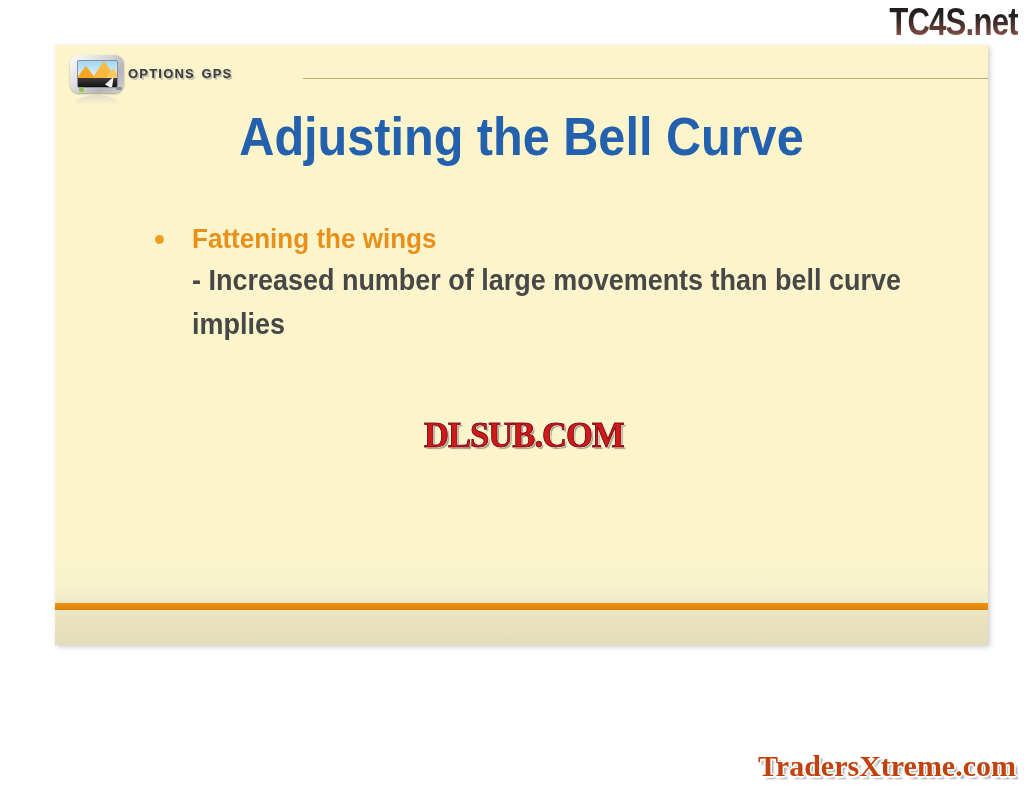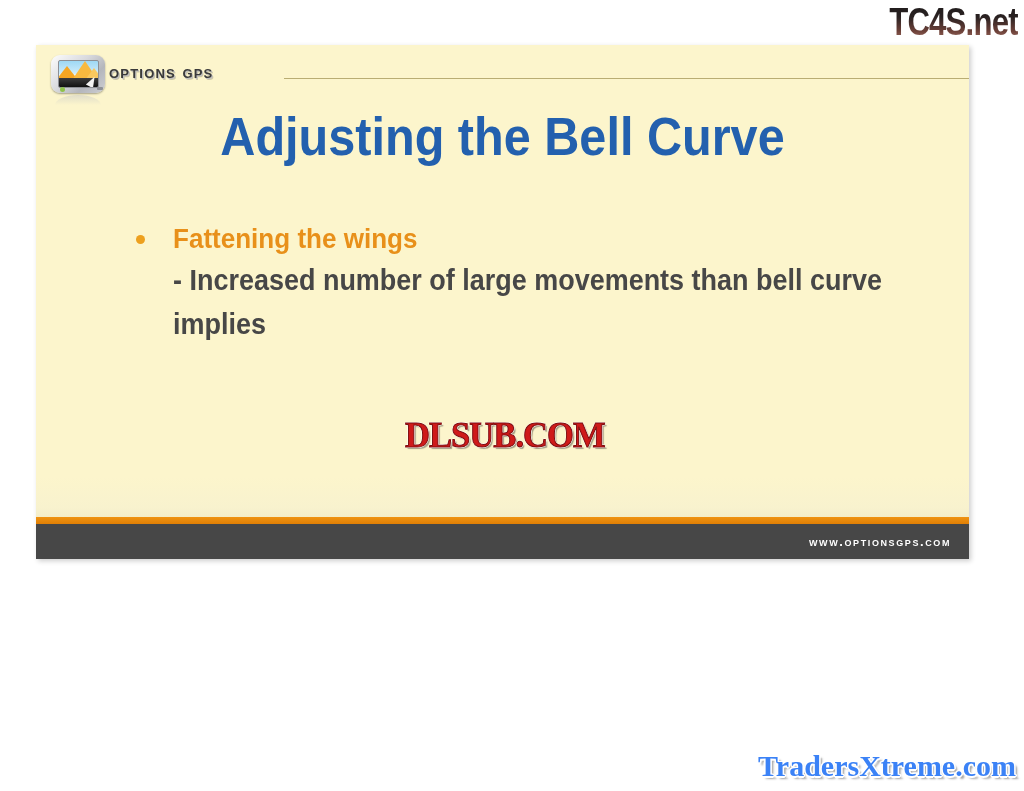"options gps" #slide { height: 514px -> 600px; left: 36px -> 55px }
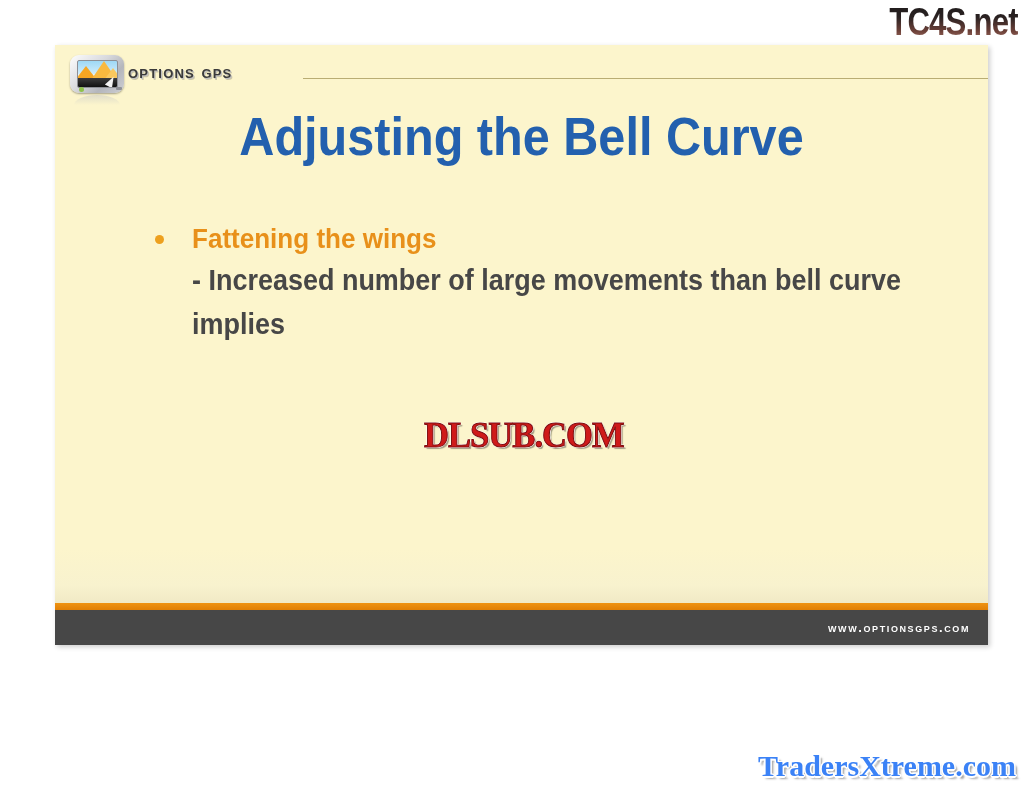"www.optionsgps.com" div { html: <div> <div>www.OptionsGPS.com</div> </div> -> none }
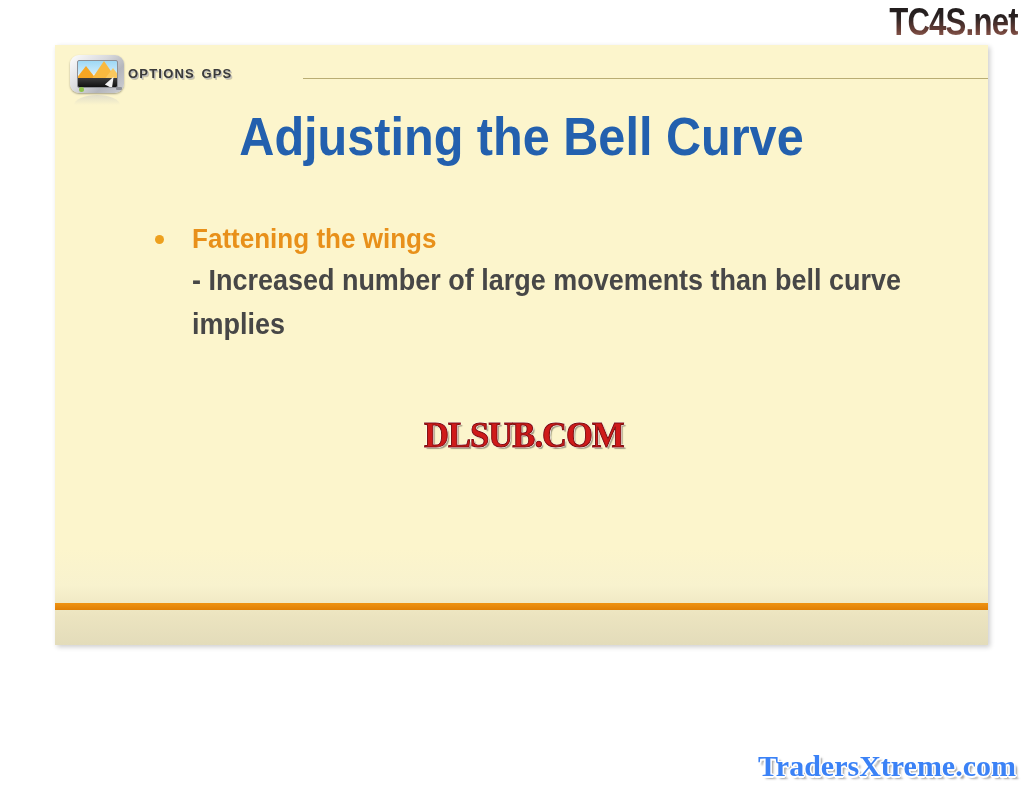"TradersXtreme.com" #tx-brand { color: #3b82f6 -> #c2410c }
